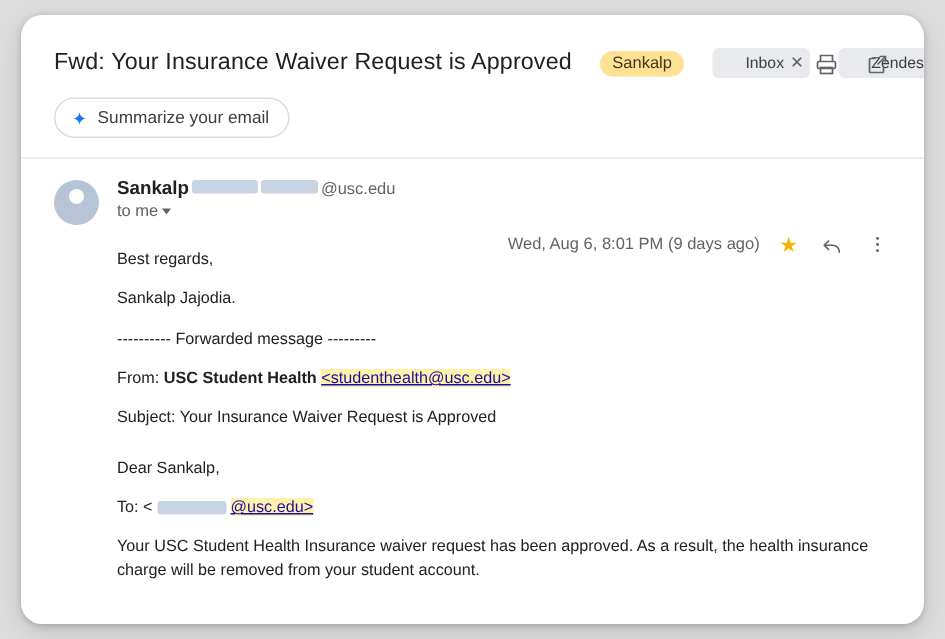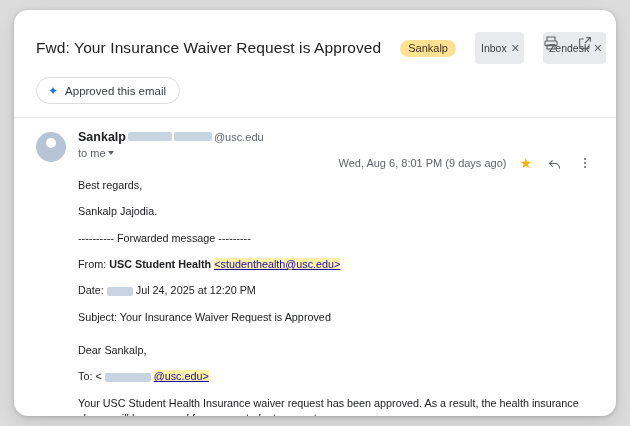"Inbox" .chip { height: 32px -> 20px; padding: 0 6px -> 0 22px }
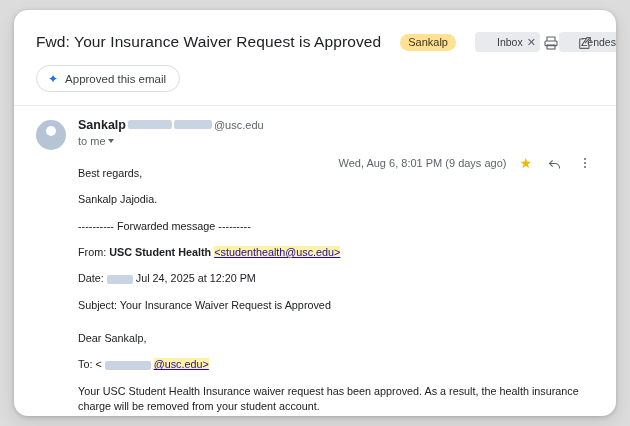"Approved this email" span { text: Approved this -> Summarize your }
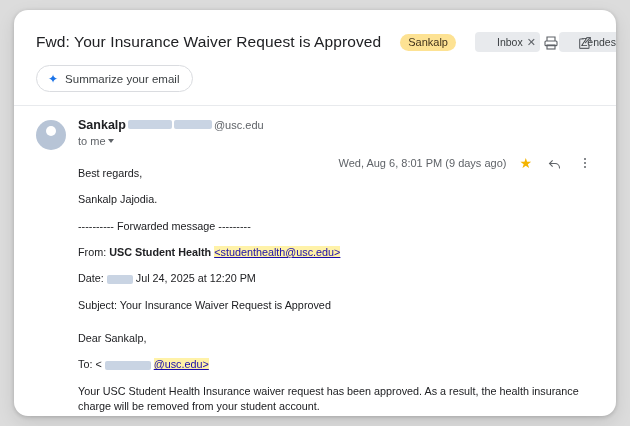"Date: Jul 24, 2025 at" p.tight { html: <p> <span>Date:</span> <span></span> <span>Jul 24, 2025 at 12:20 PM</span> </p> -> none }
